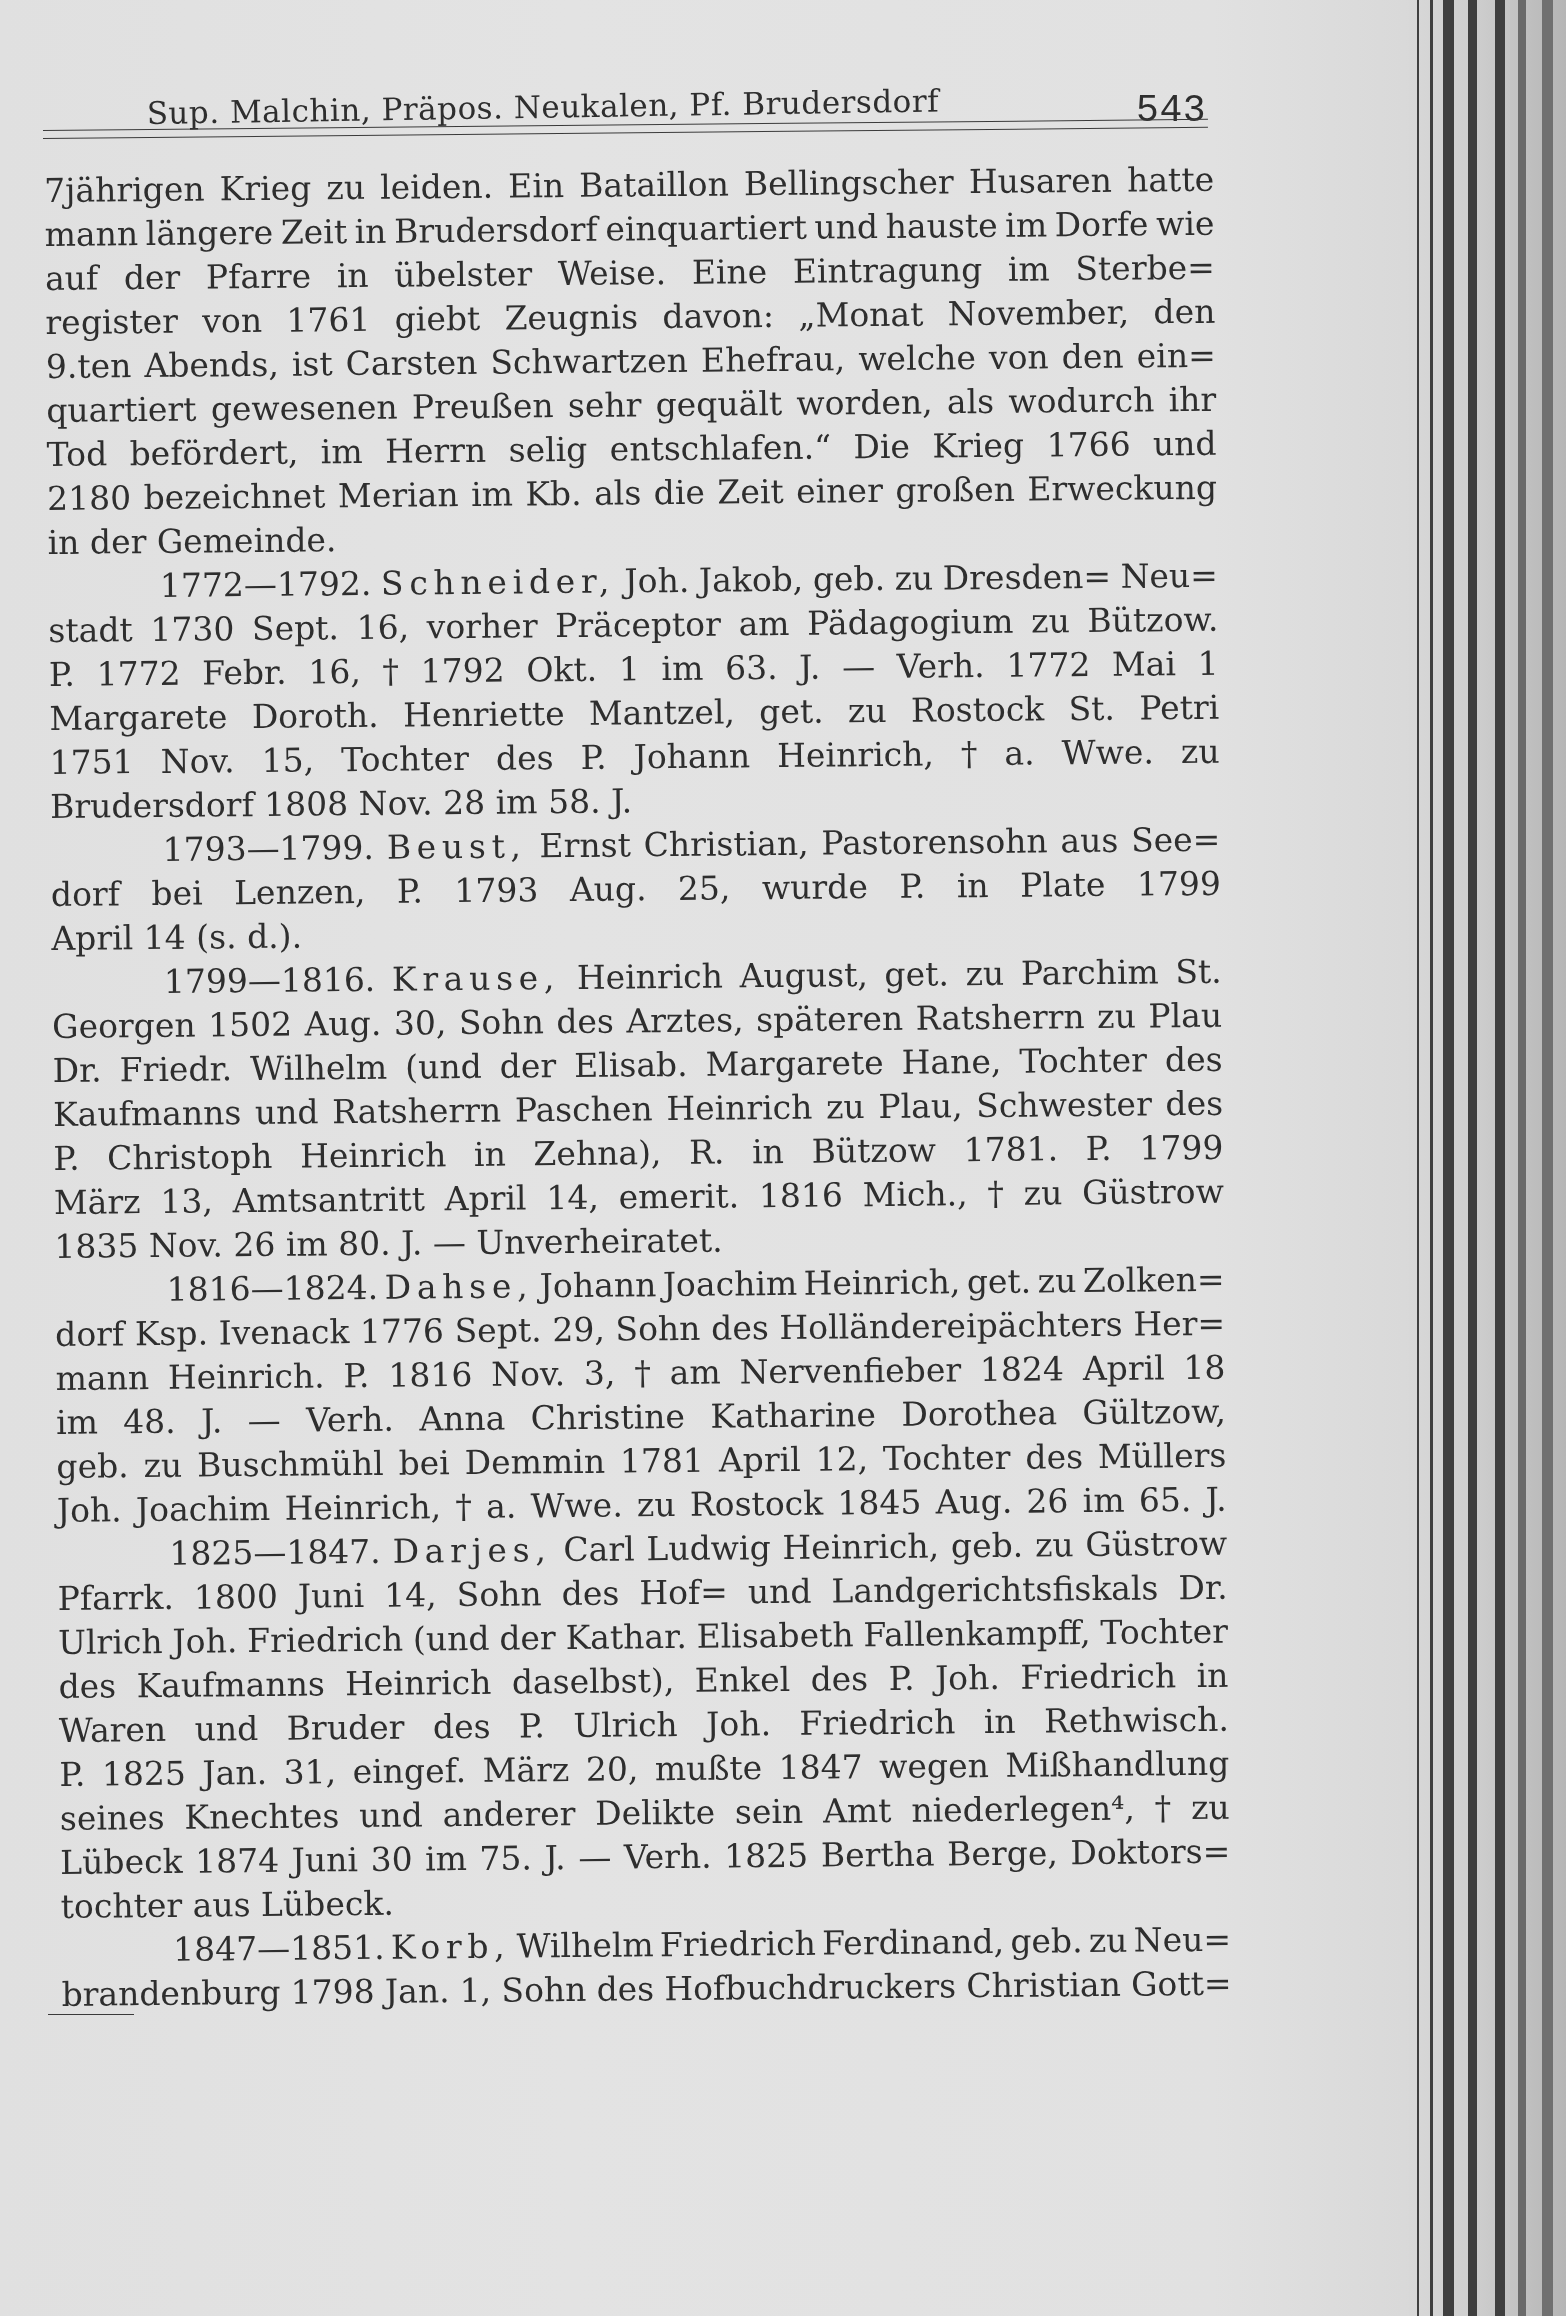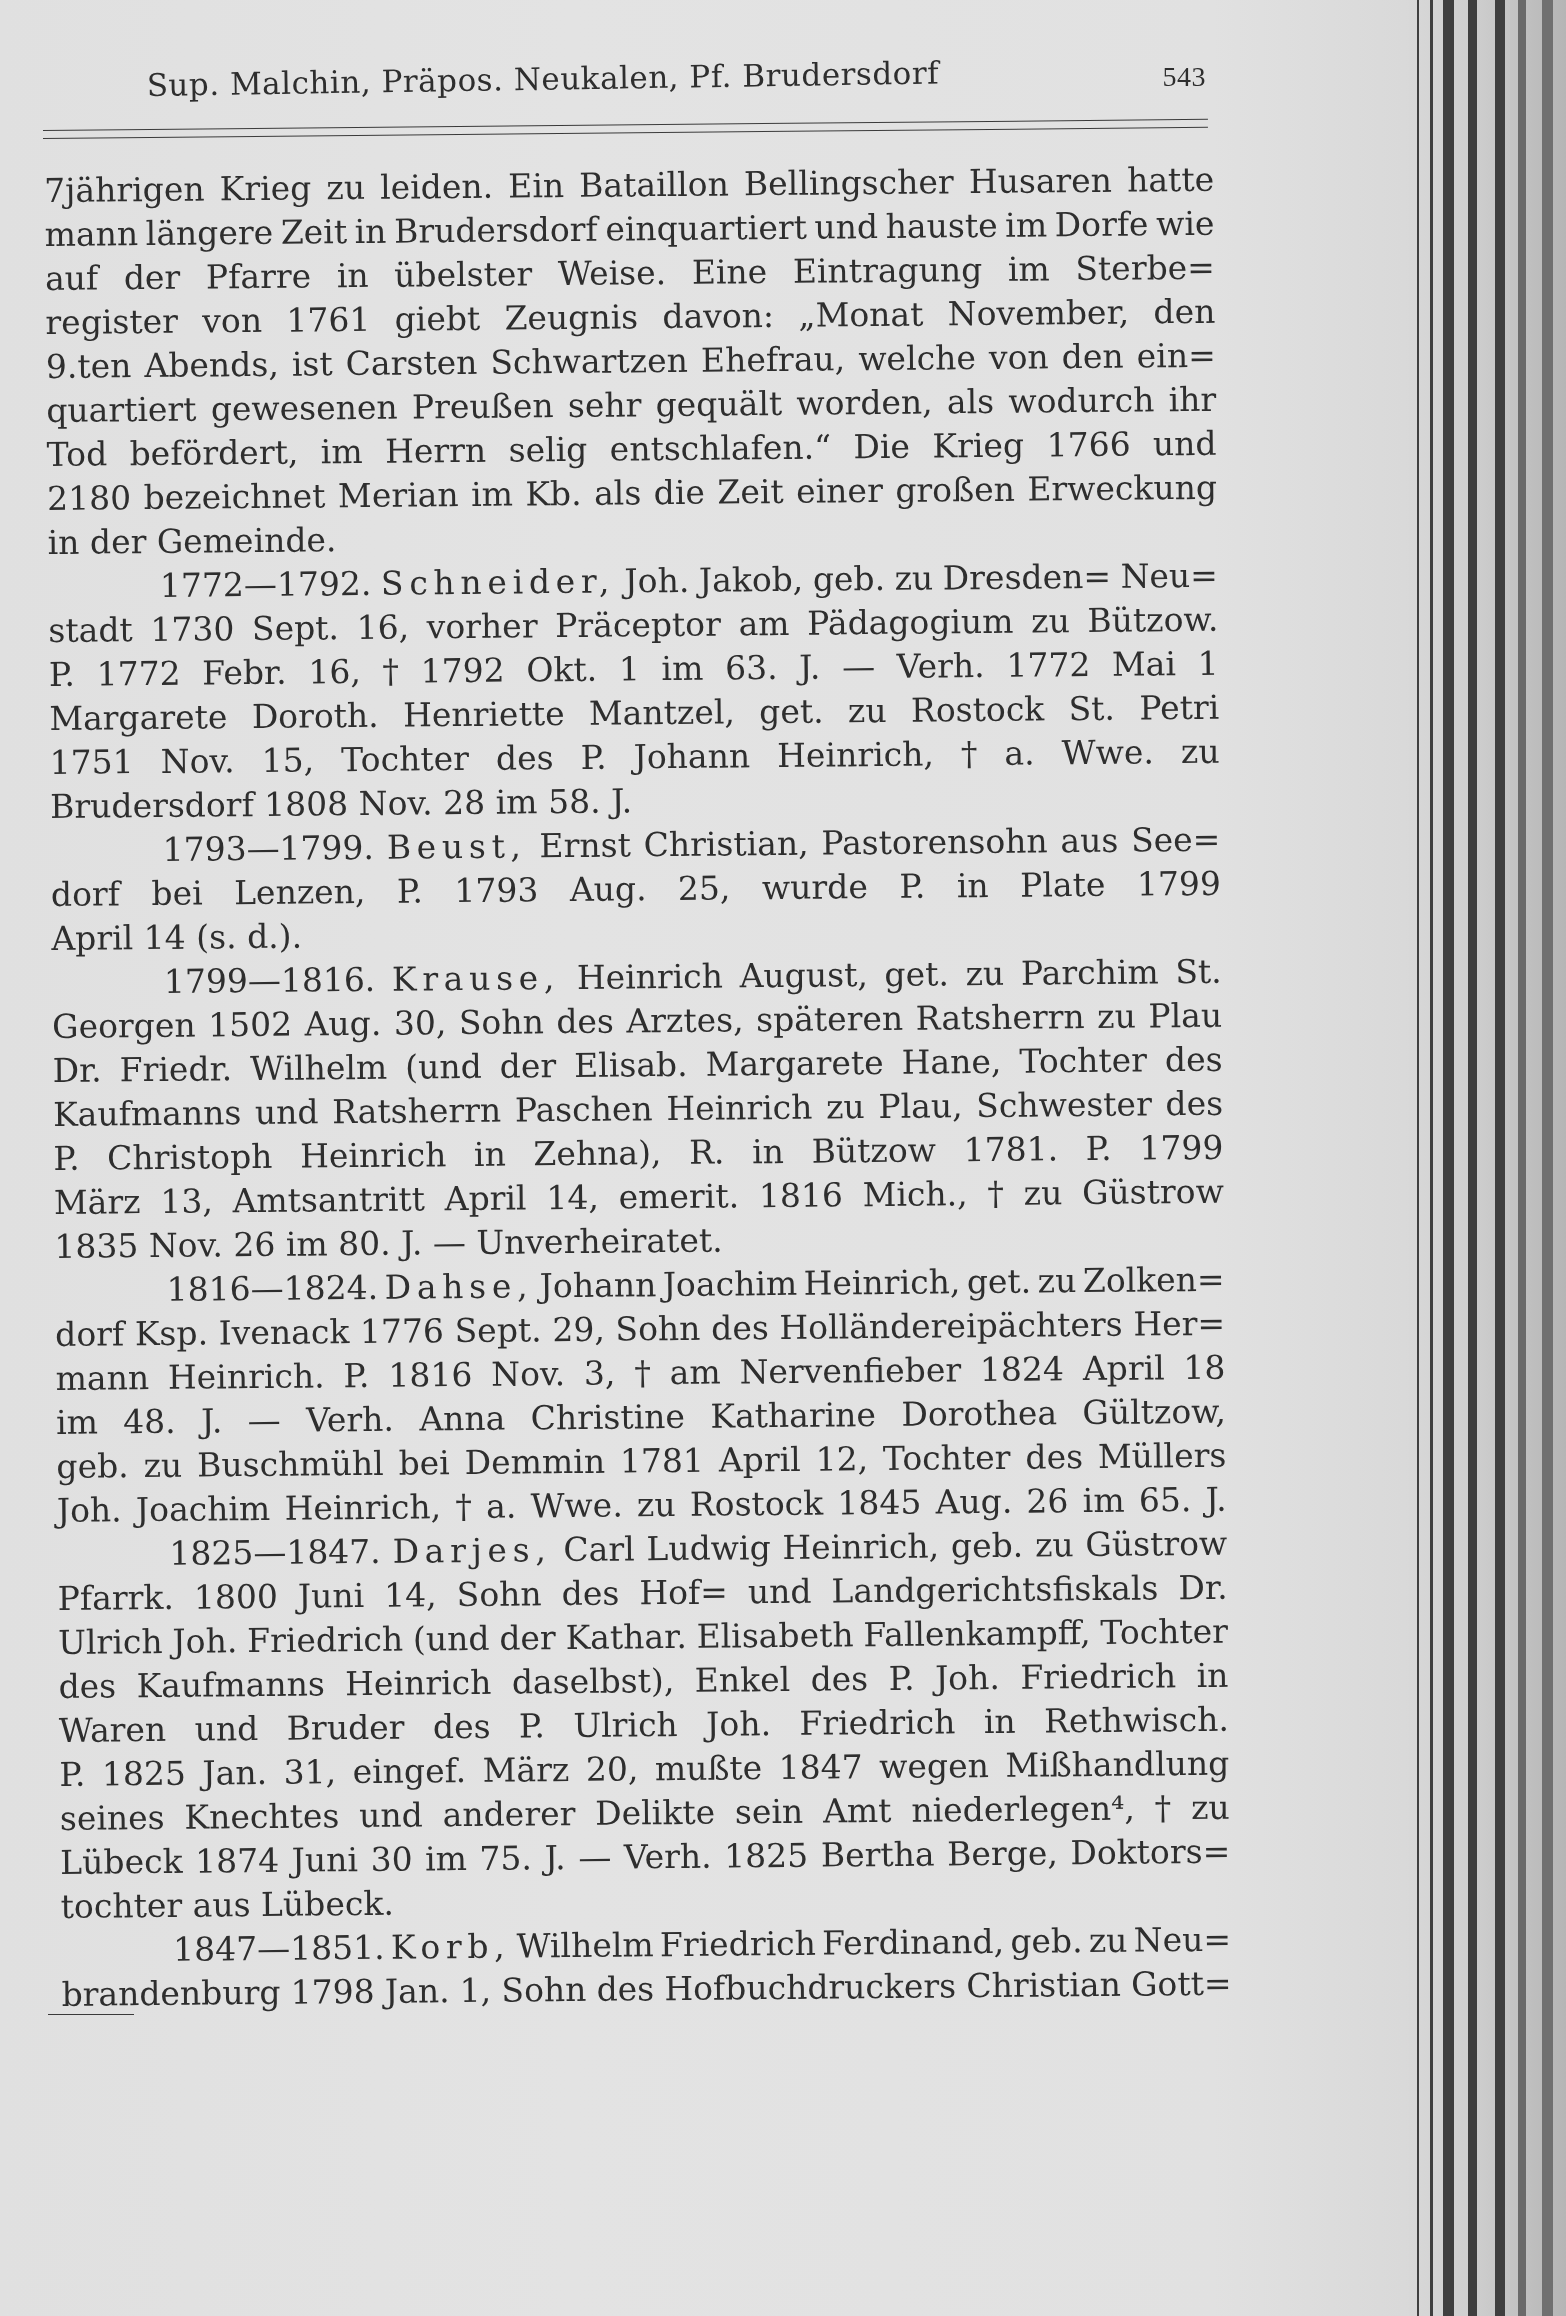"Sup. Malchin, Präpos. Neukalen, Pf." .running-head { top: 61px -> 89px }
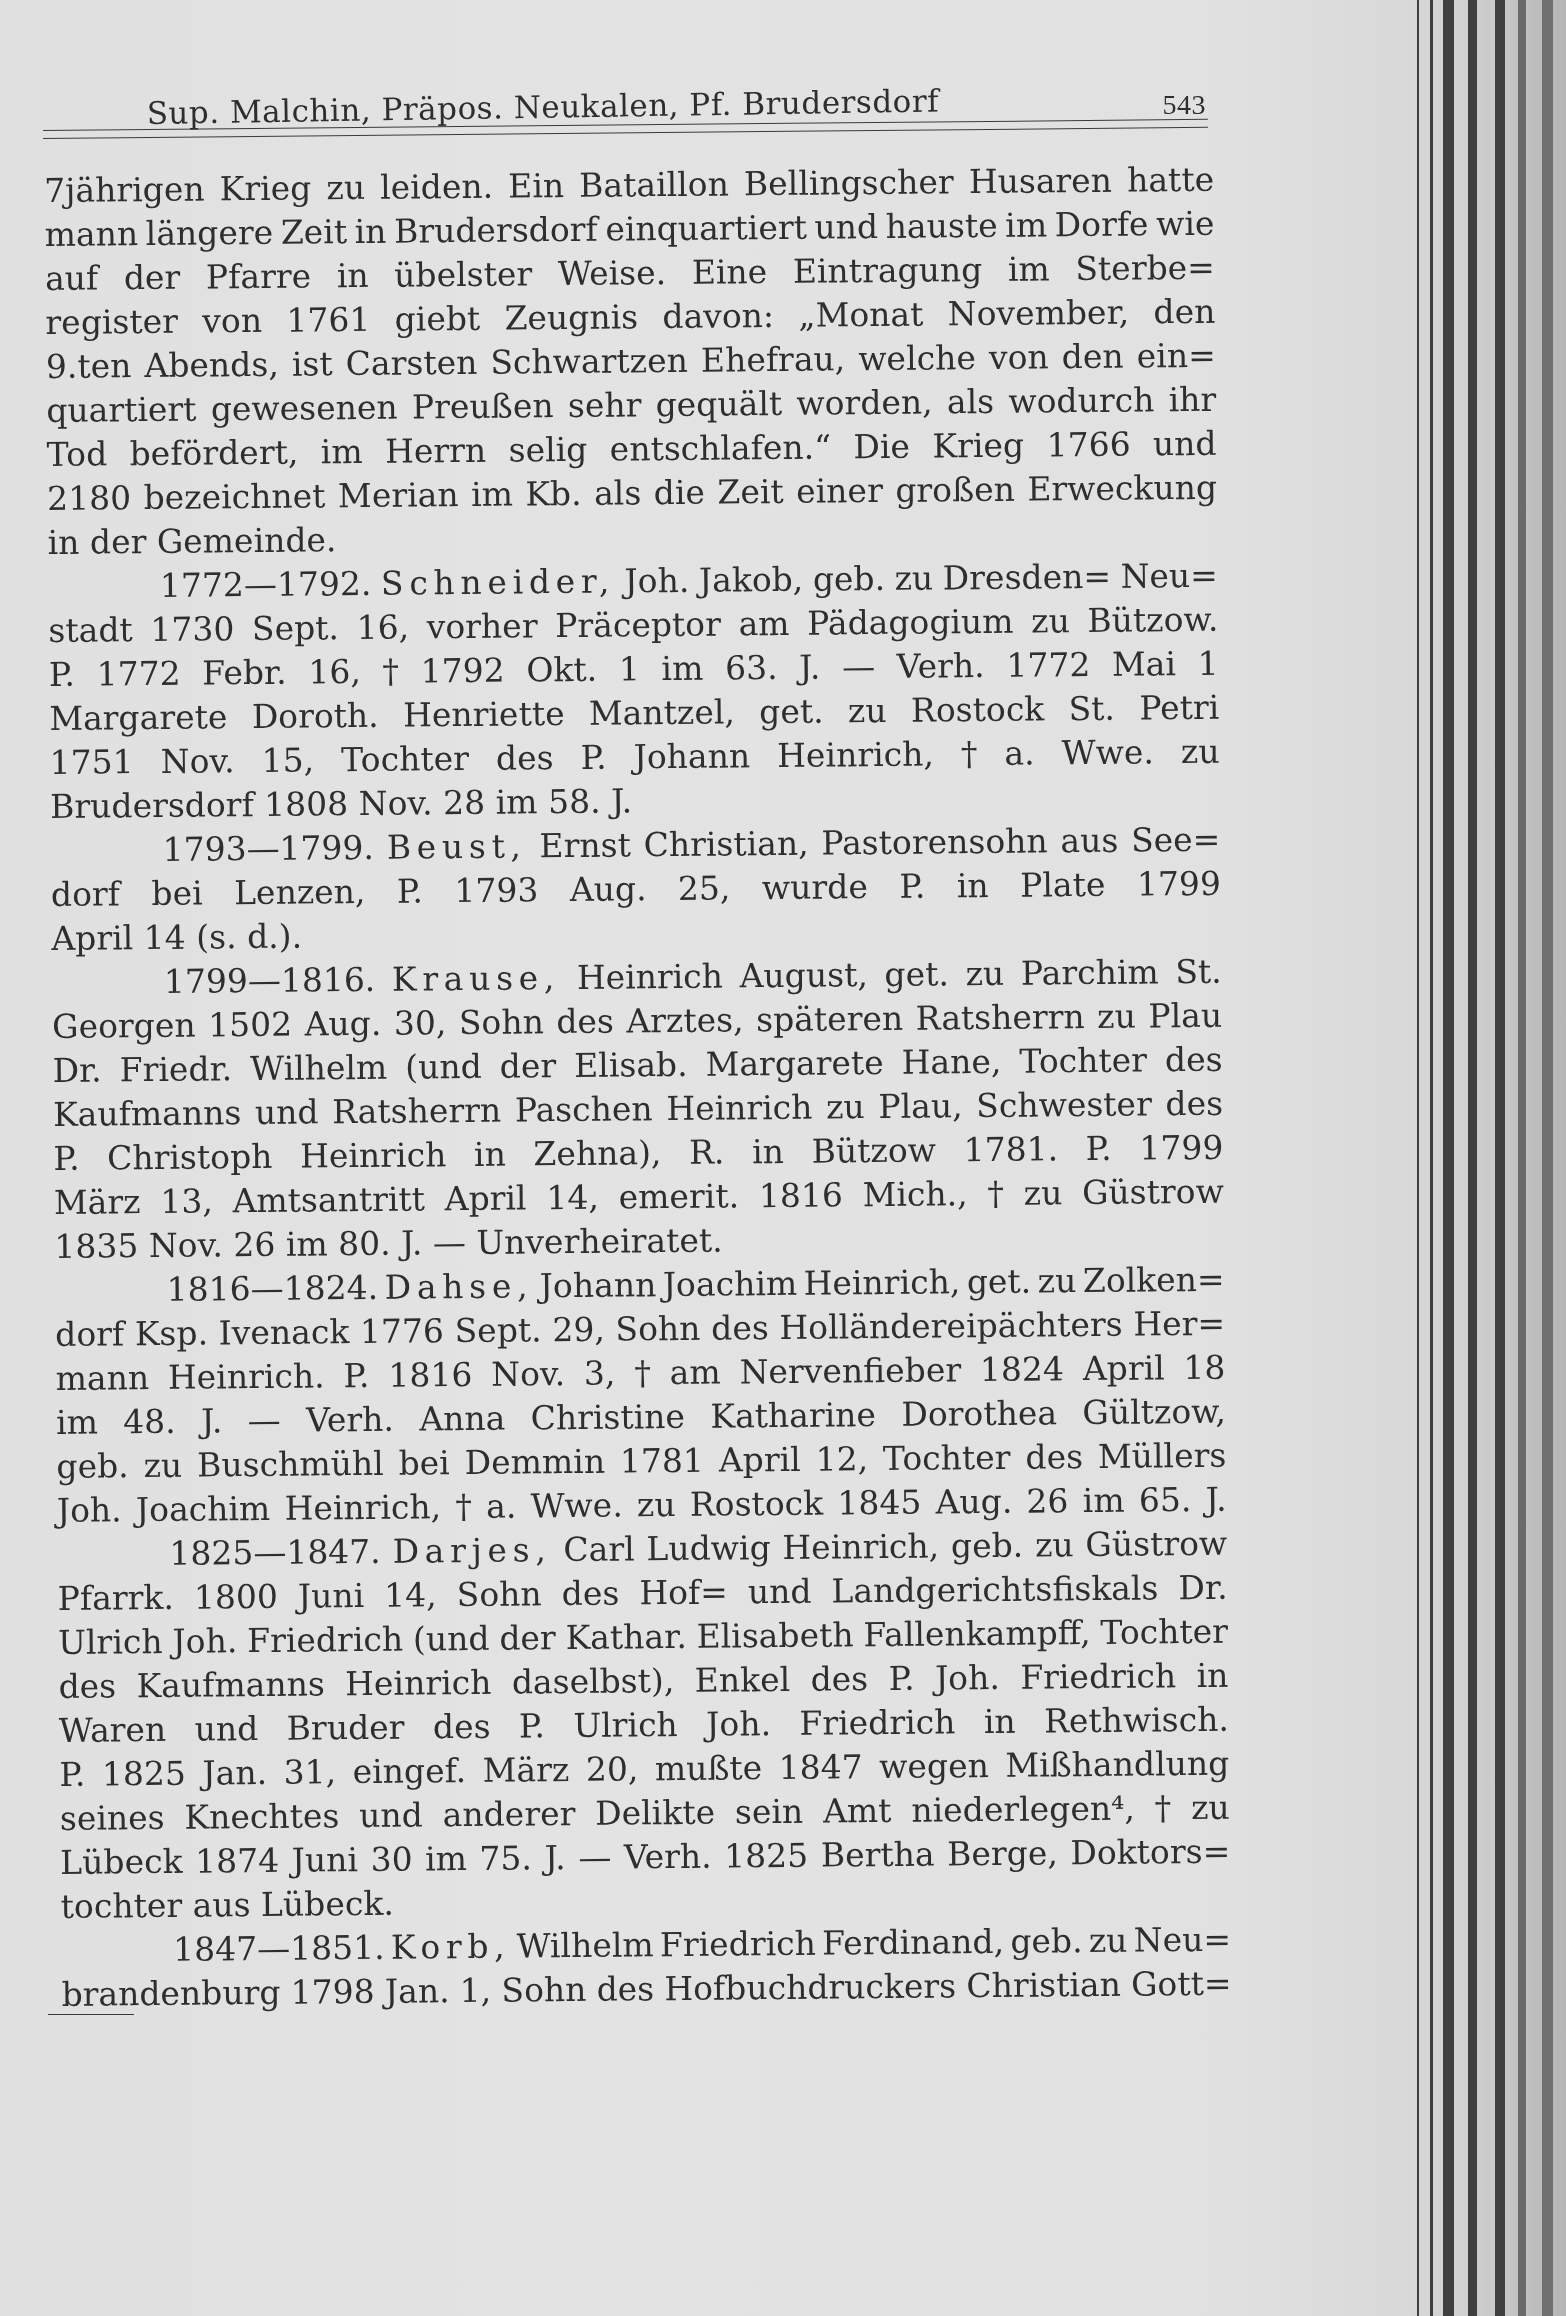"543" .running-head .pgnum { font-family: Liberation Serif, serif -> Liberation Mono, monospace; font-size: 28px -> 38px }
